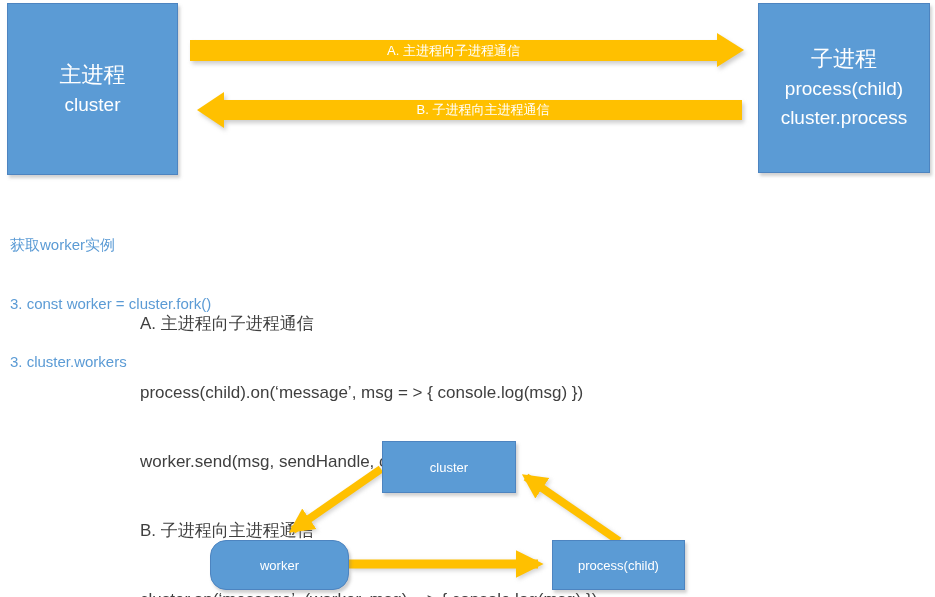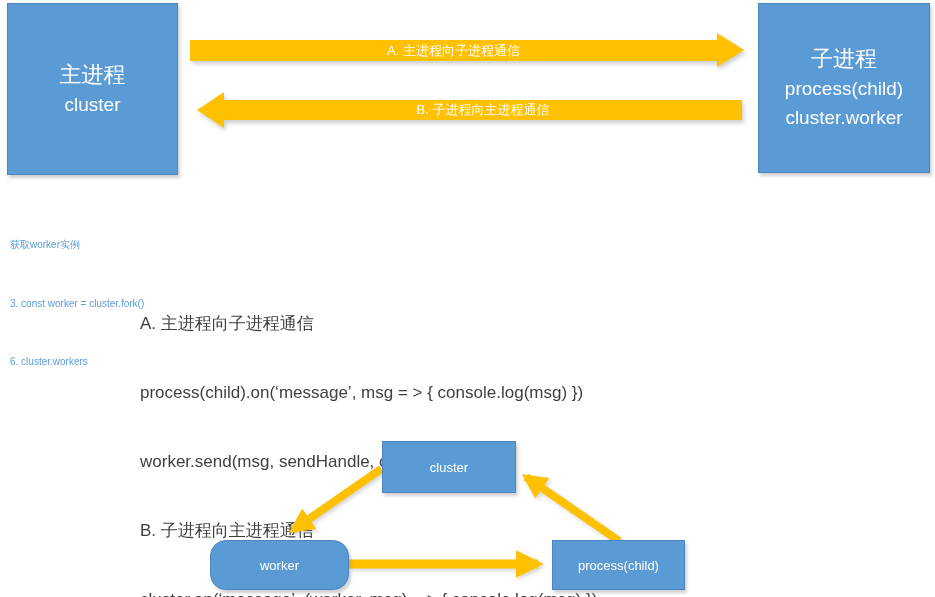"cluster.worker" div.l2 { text: cluster.worker -> cluster.process }
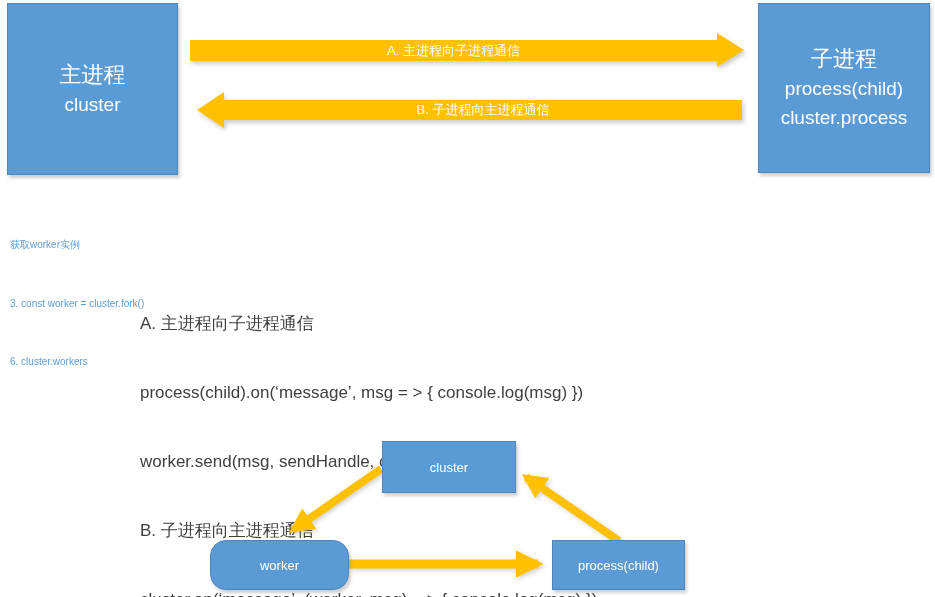"获取worker实例" .notes { font-size: 10px -> 15px }
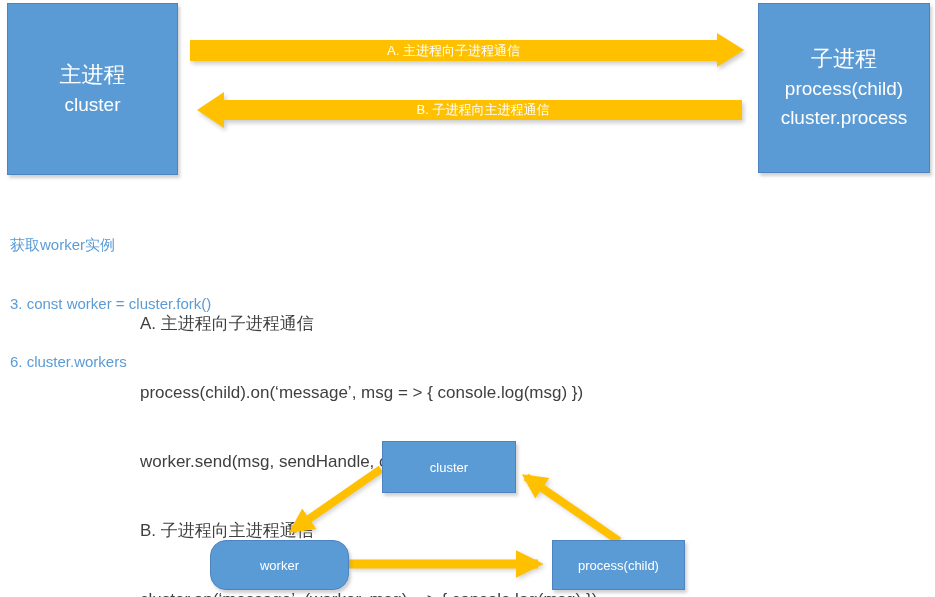"6. cluster.workers" div { text: 6 -> 3 }
